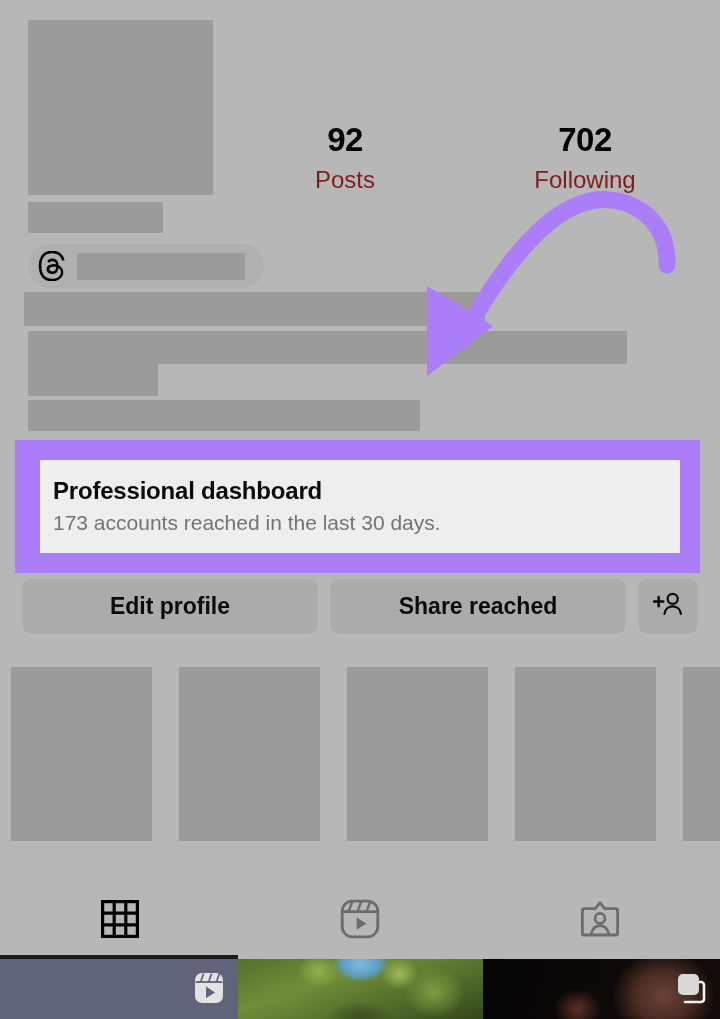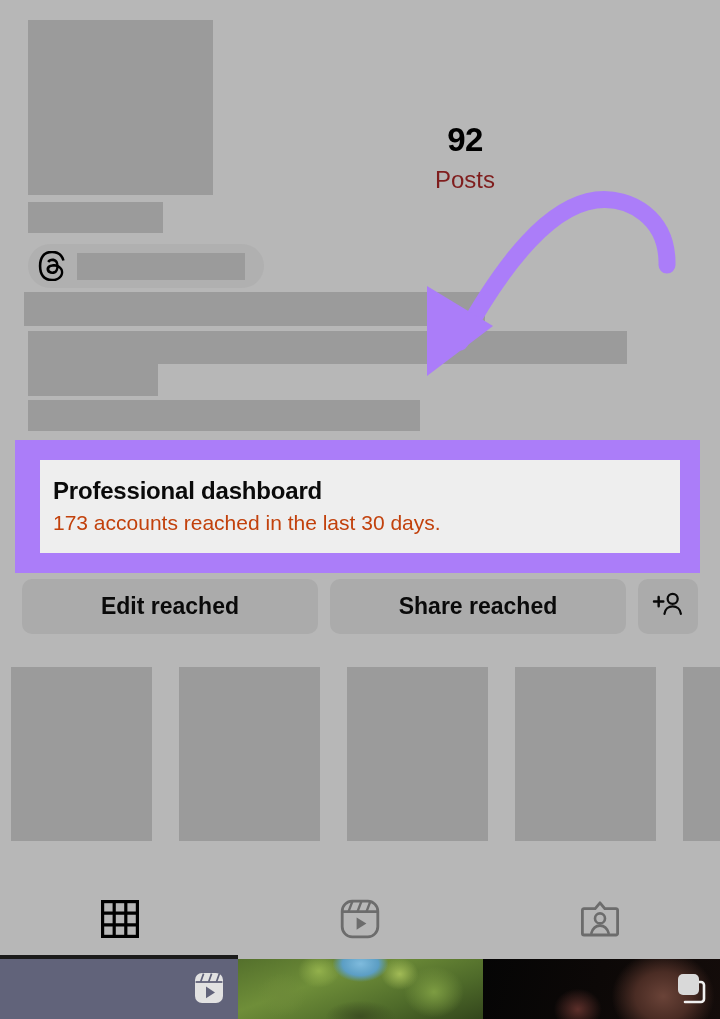"702" div.stat { html: none -> <div> <div>702</div> <div>Following</div> </div> }
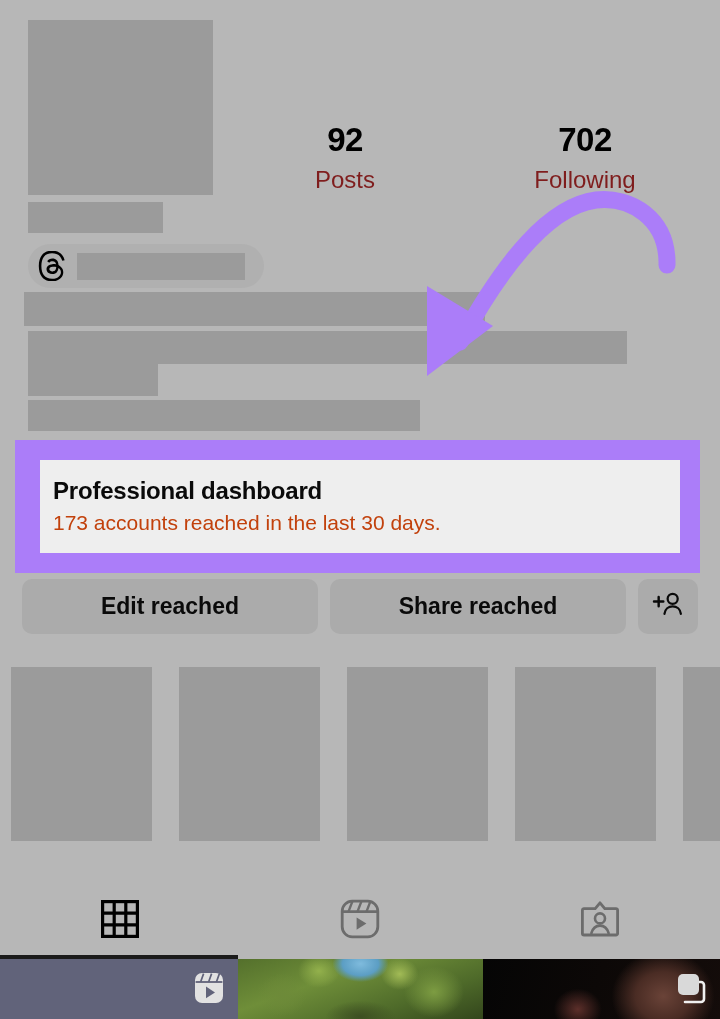"173 accounts reached in the" #dashboard-subtitle { color: #c2410c -> #737373 }
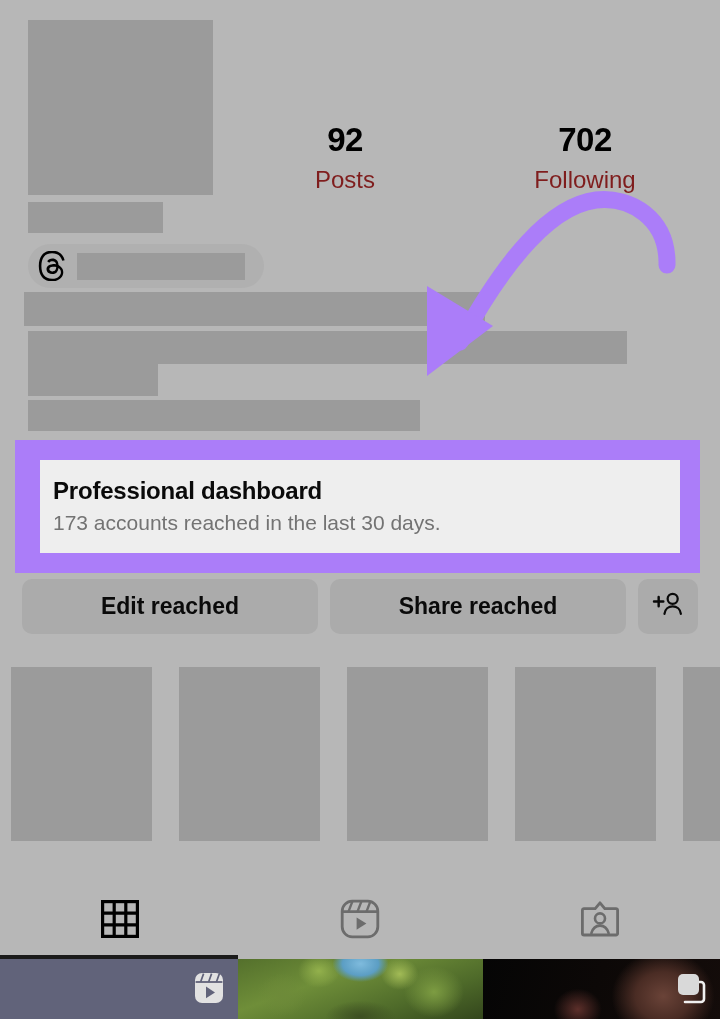"Edit reached" button.action-btn { text: reached -> profile }
